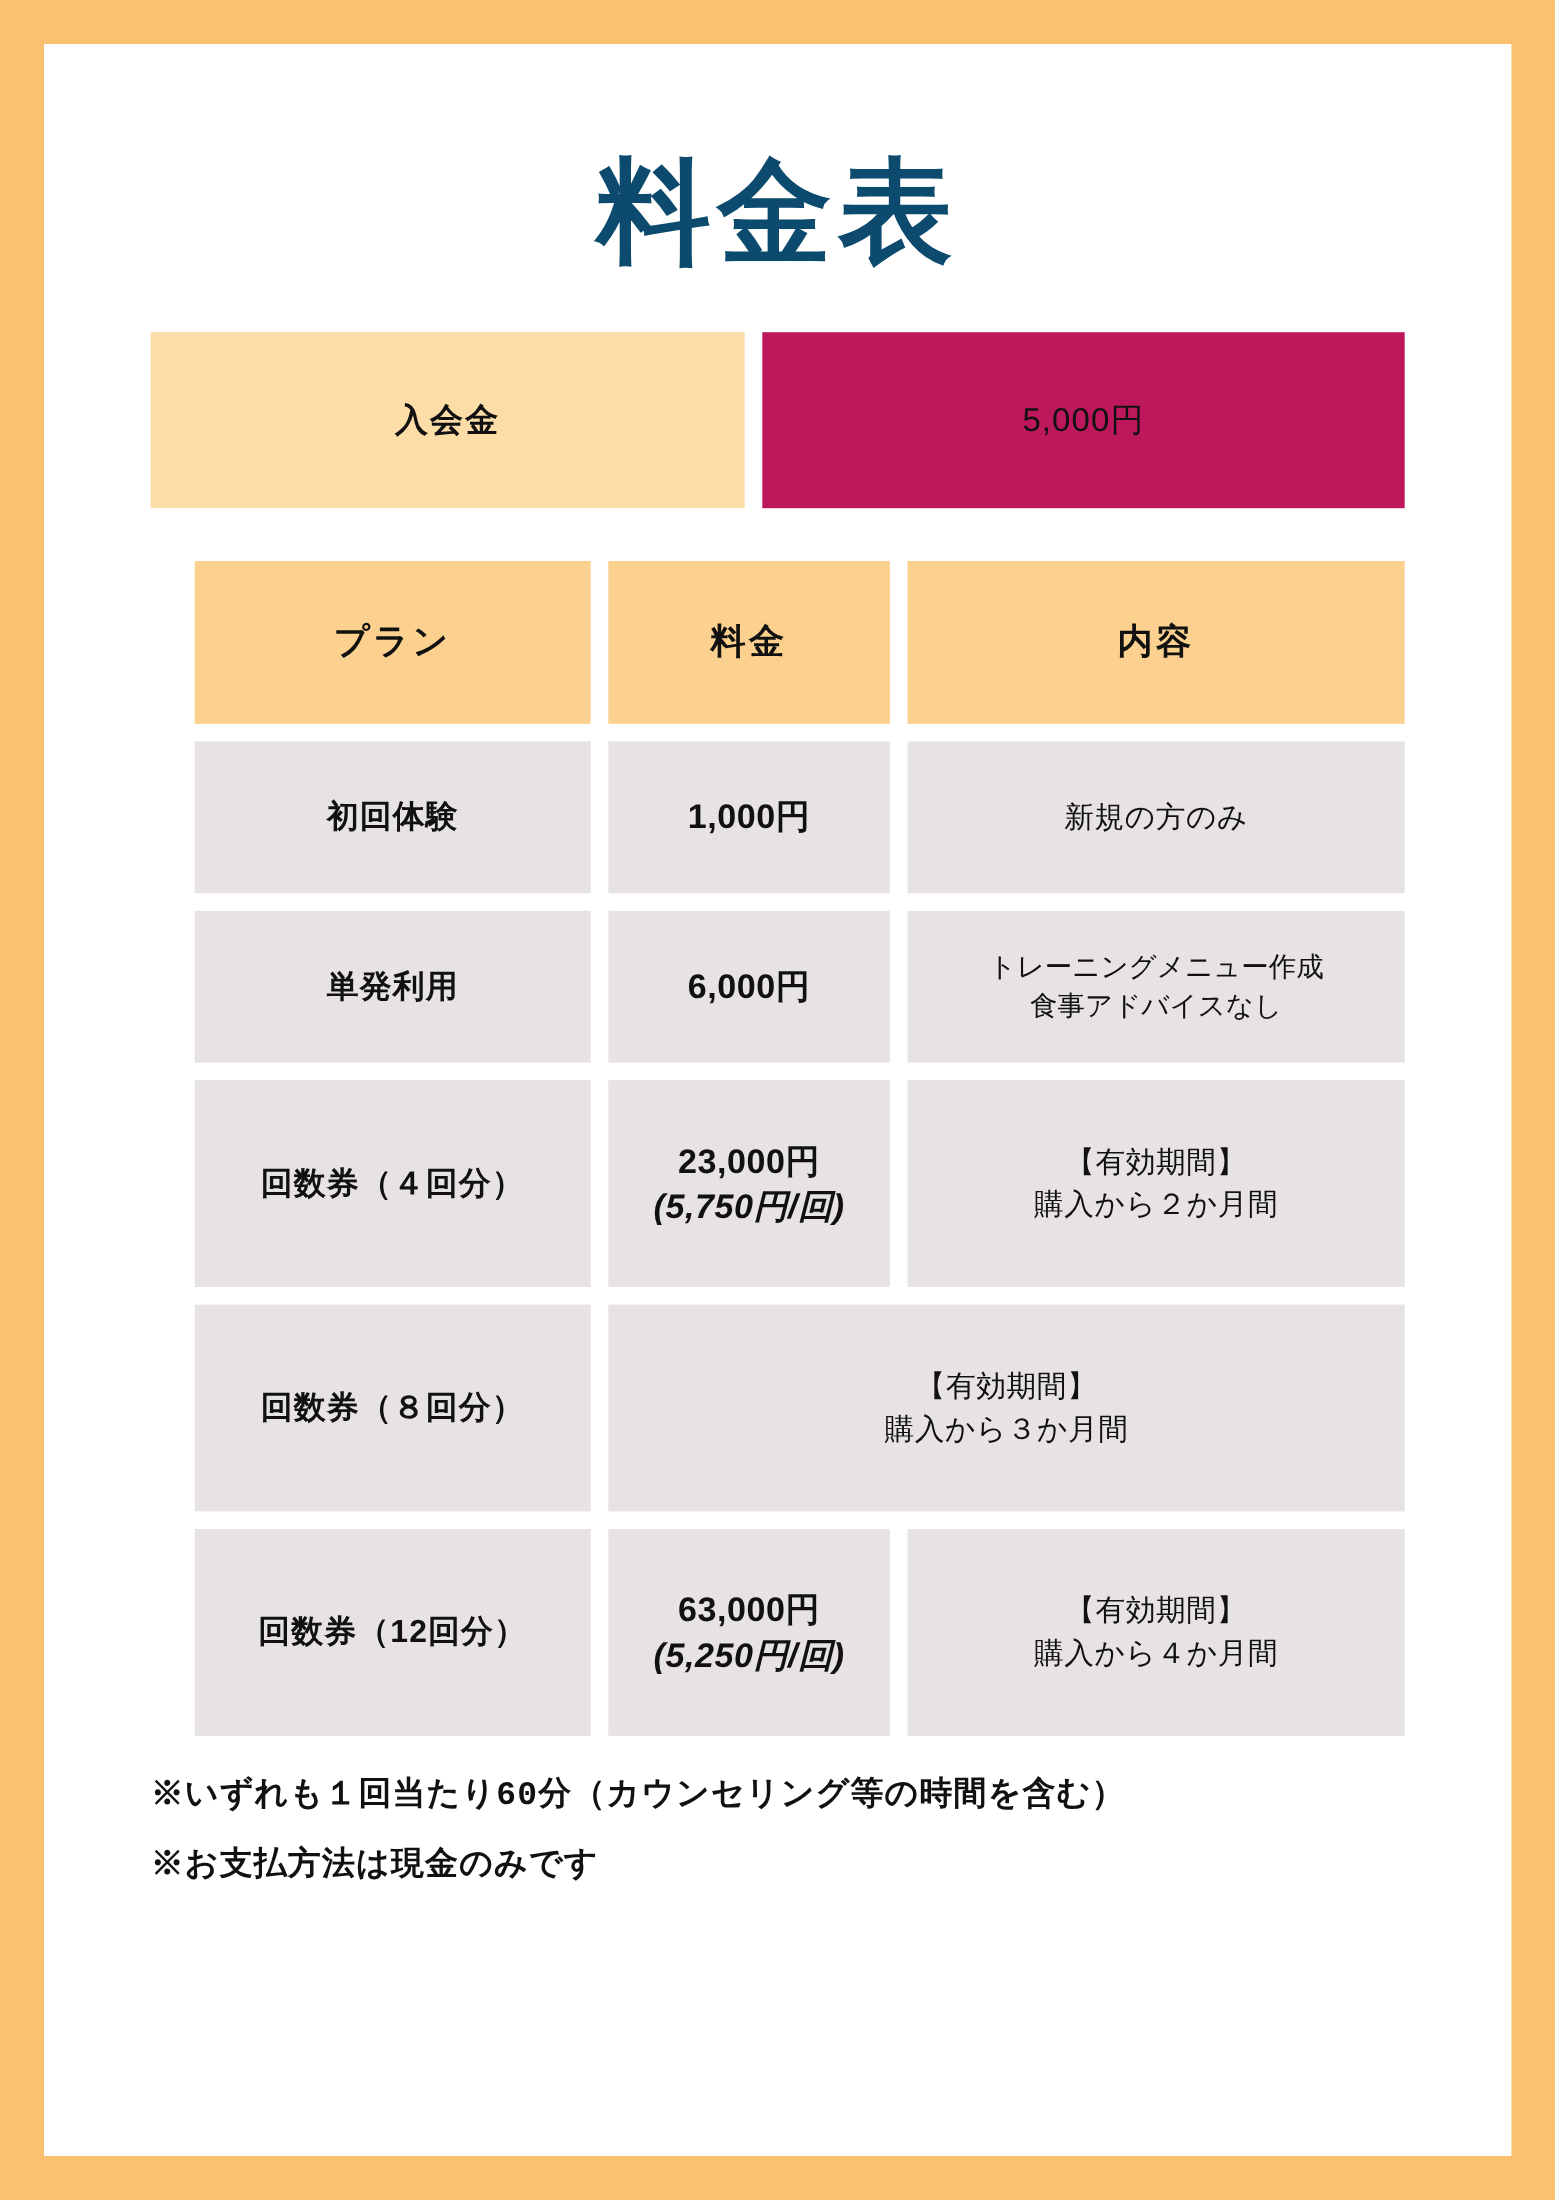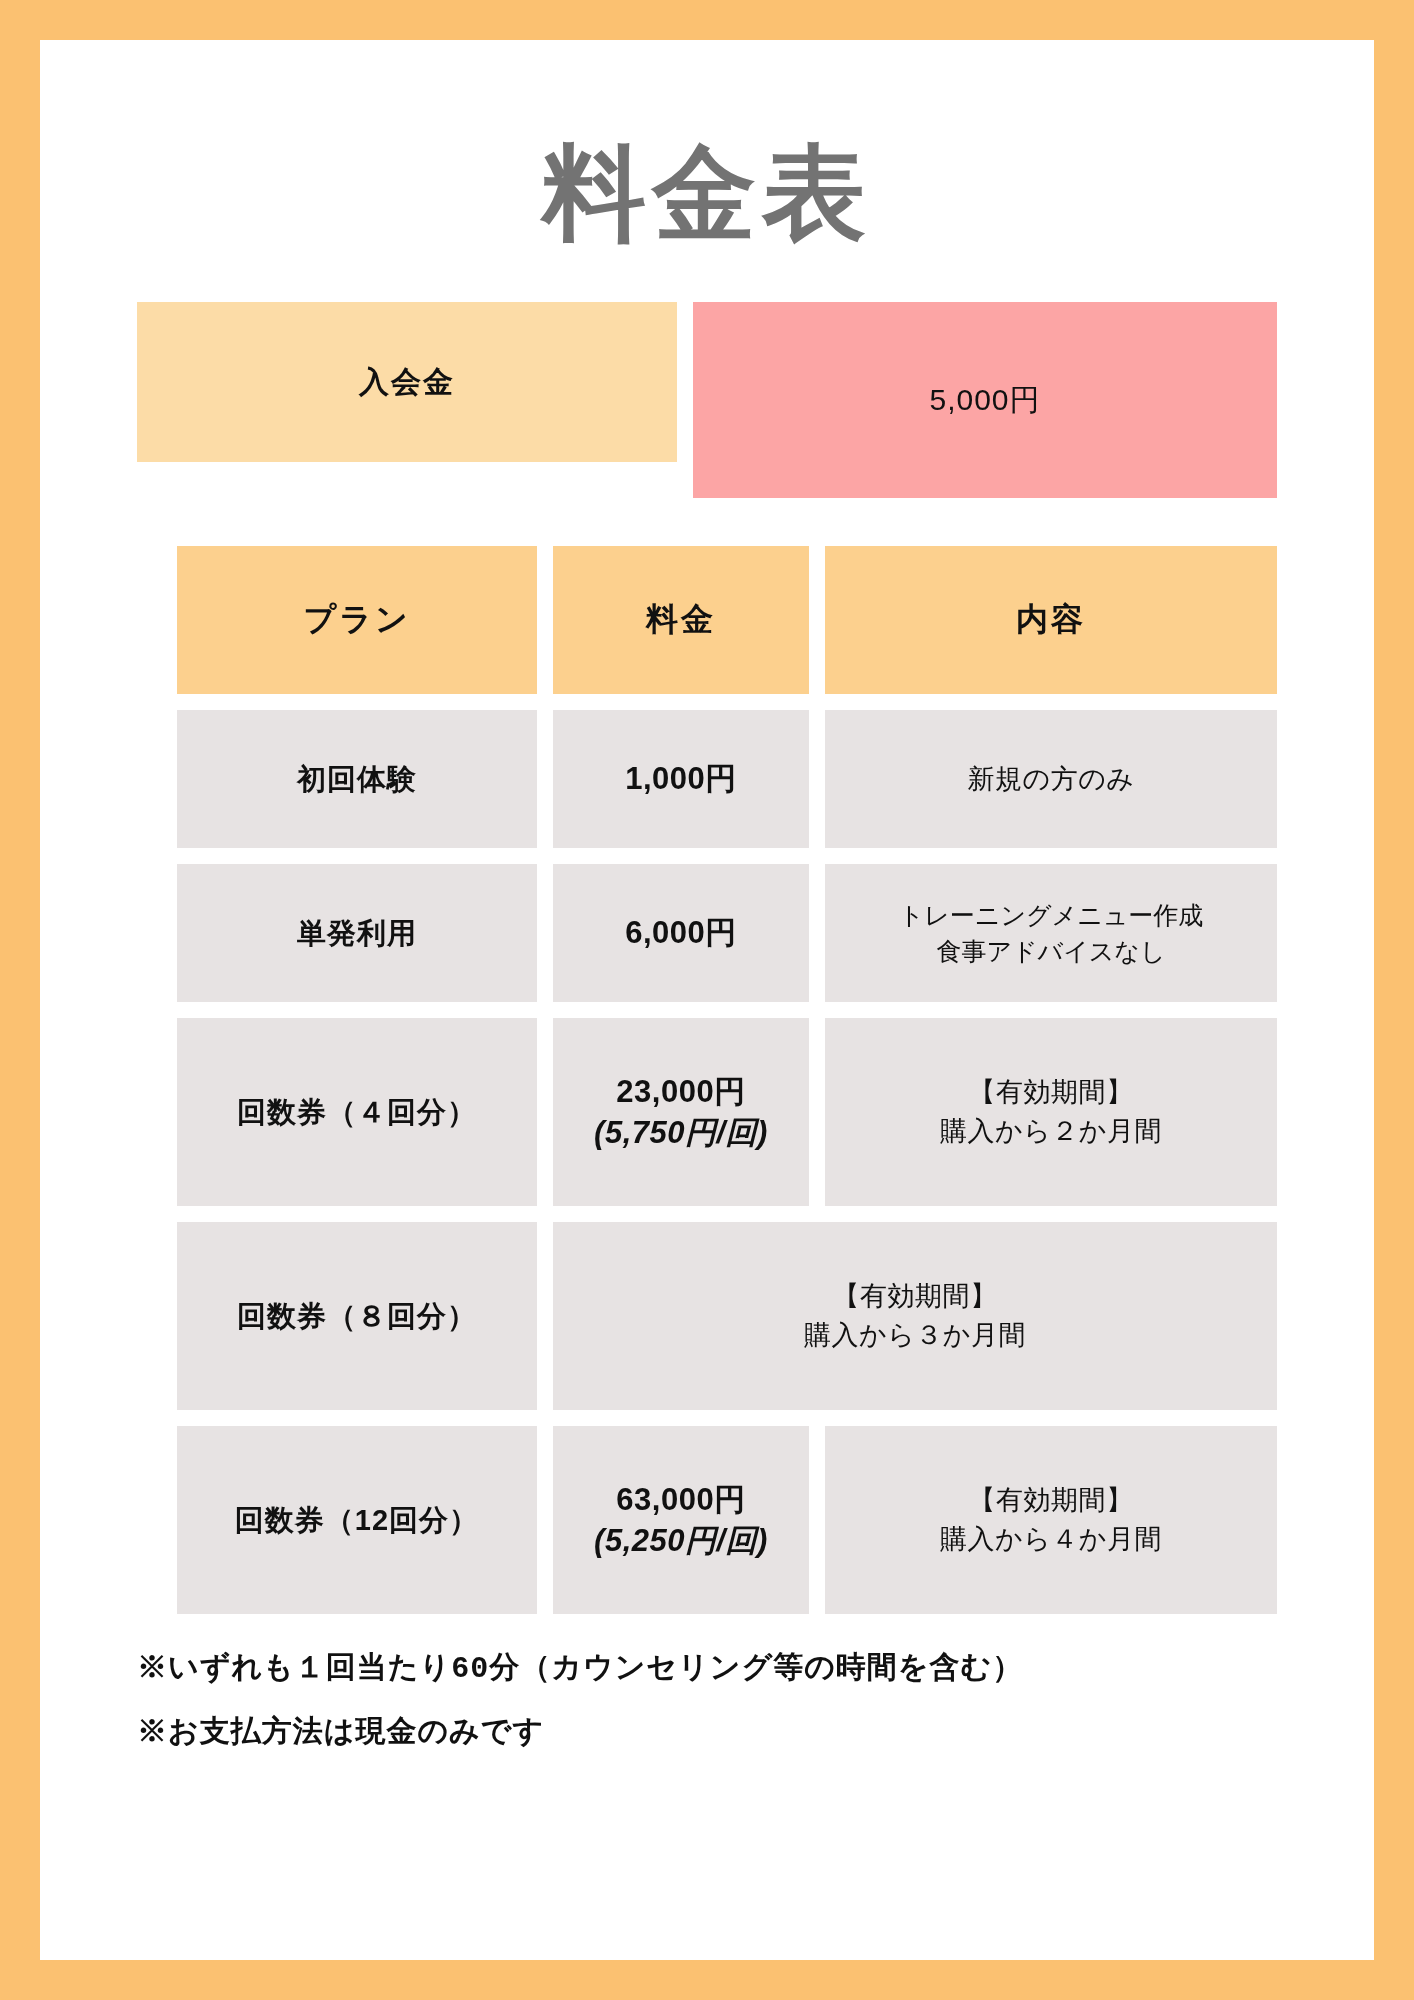"料金表" .title { color: #737373 -> #0c4a6e }
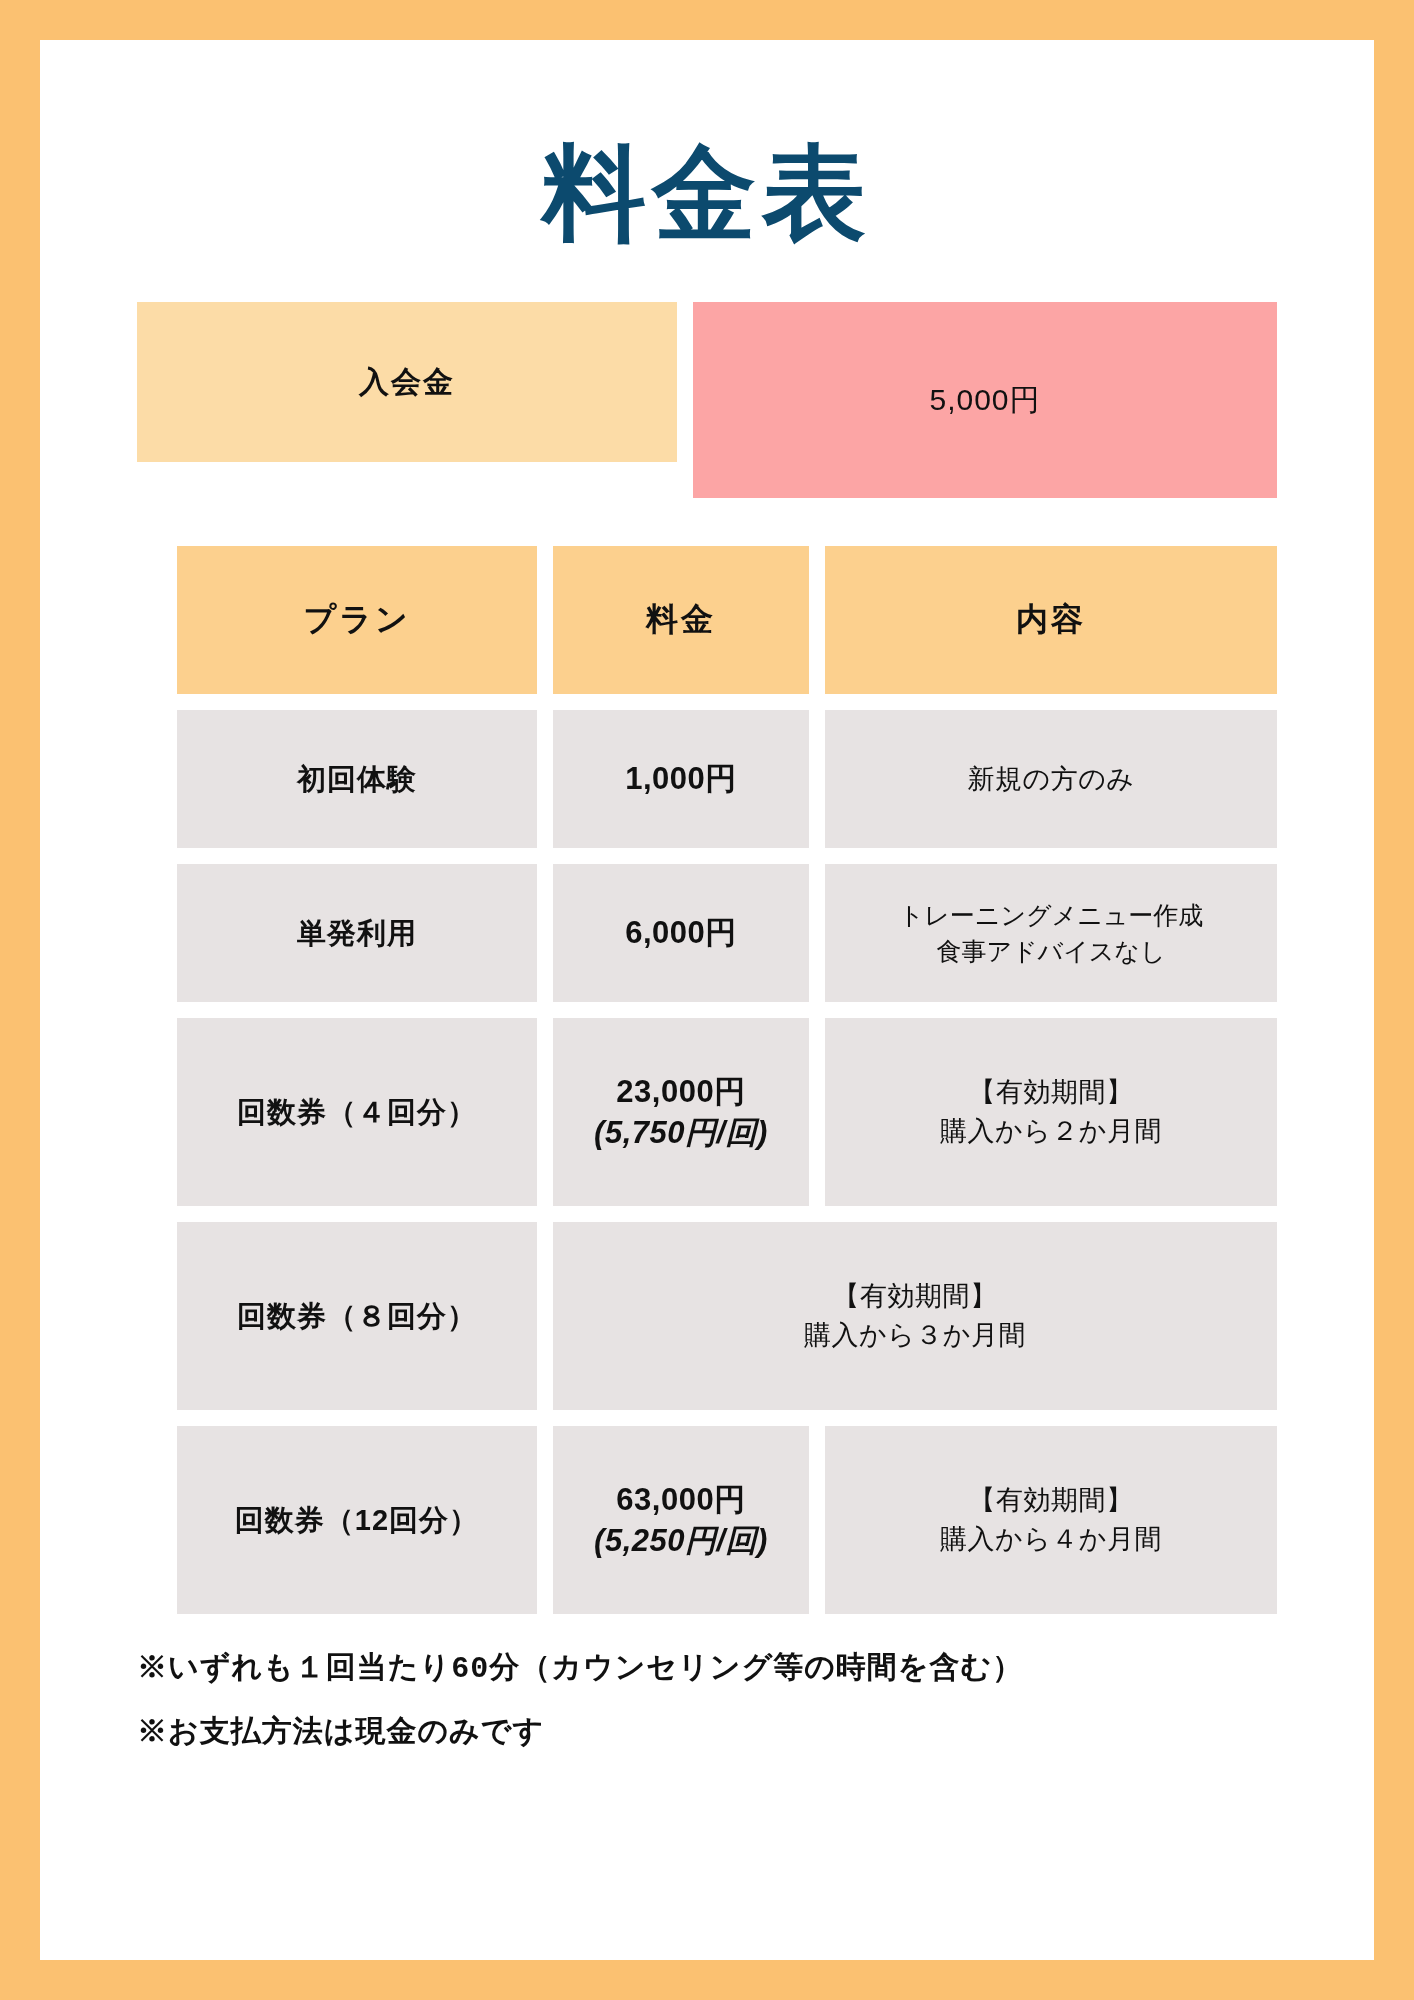"5,000円" .fee-value { background: #fca5a5 -> #be185d; height: 196px -> 160px }
